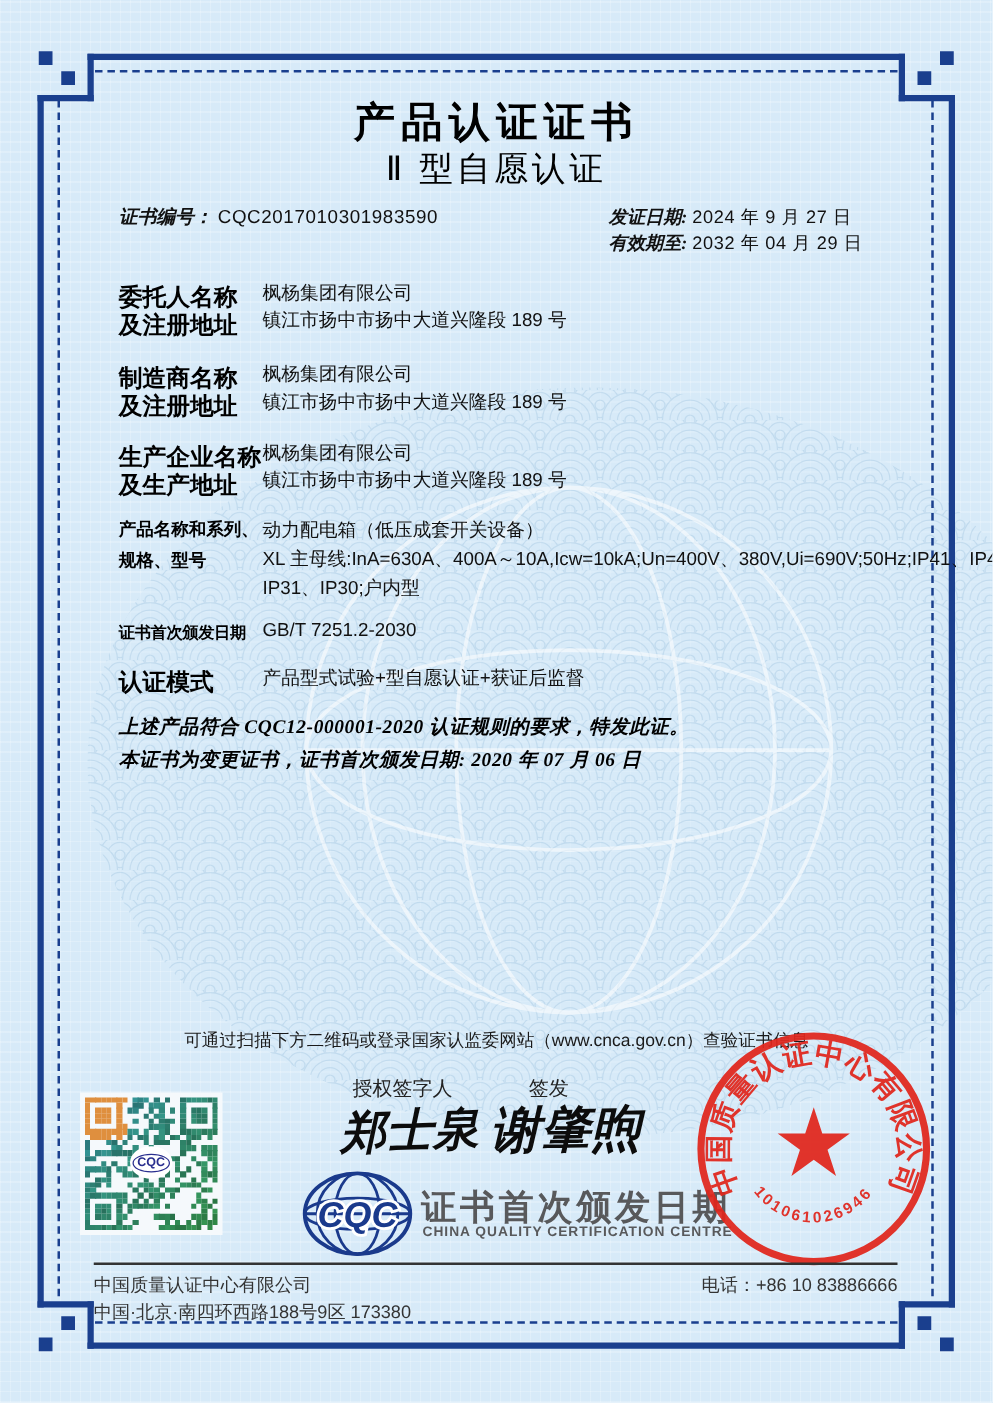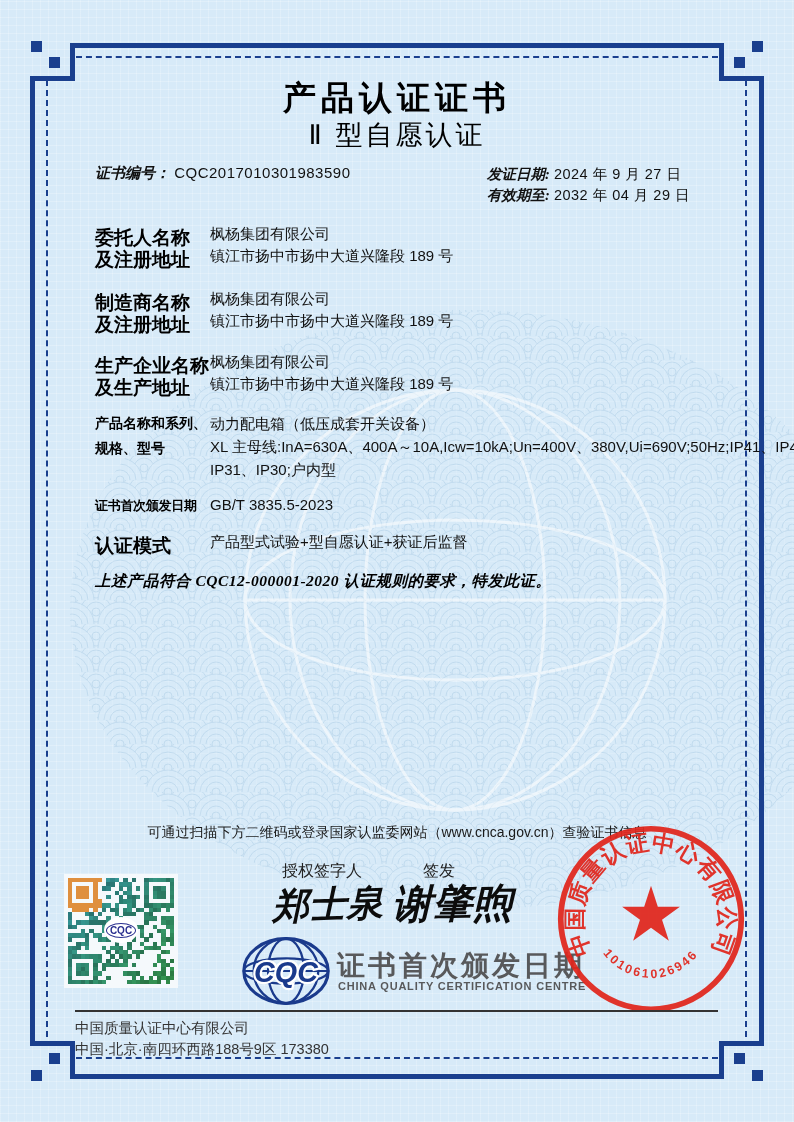"GB/T 3835.5-2023" span.val { text: 3835.5-2023 -> 7251.2-2030 }
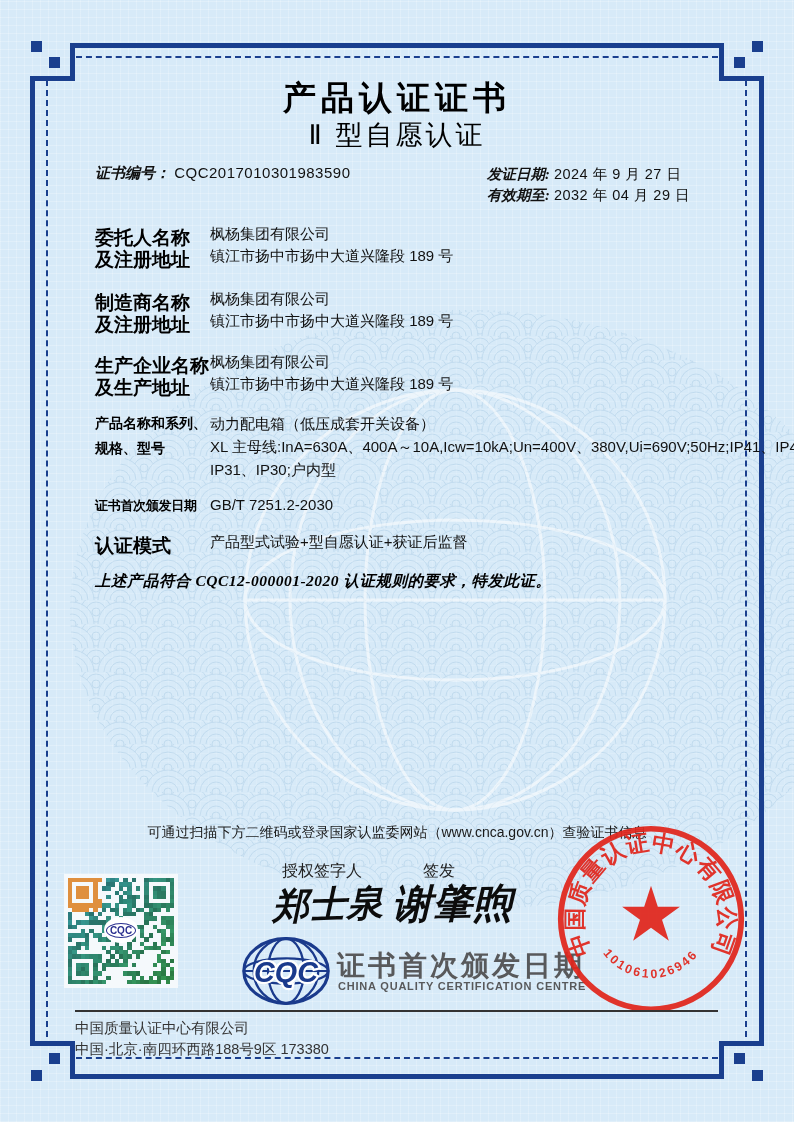"本证书为变更证书，证书首次颁发日期: 2020 年 07 月" span.stmt { html: none -> <span>本证书为变更证书，证书首次颁发日期: 2020 年 07 月 06 日</span> }
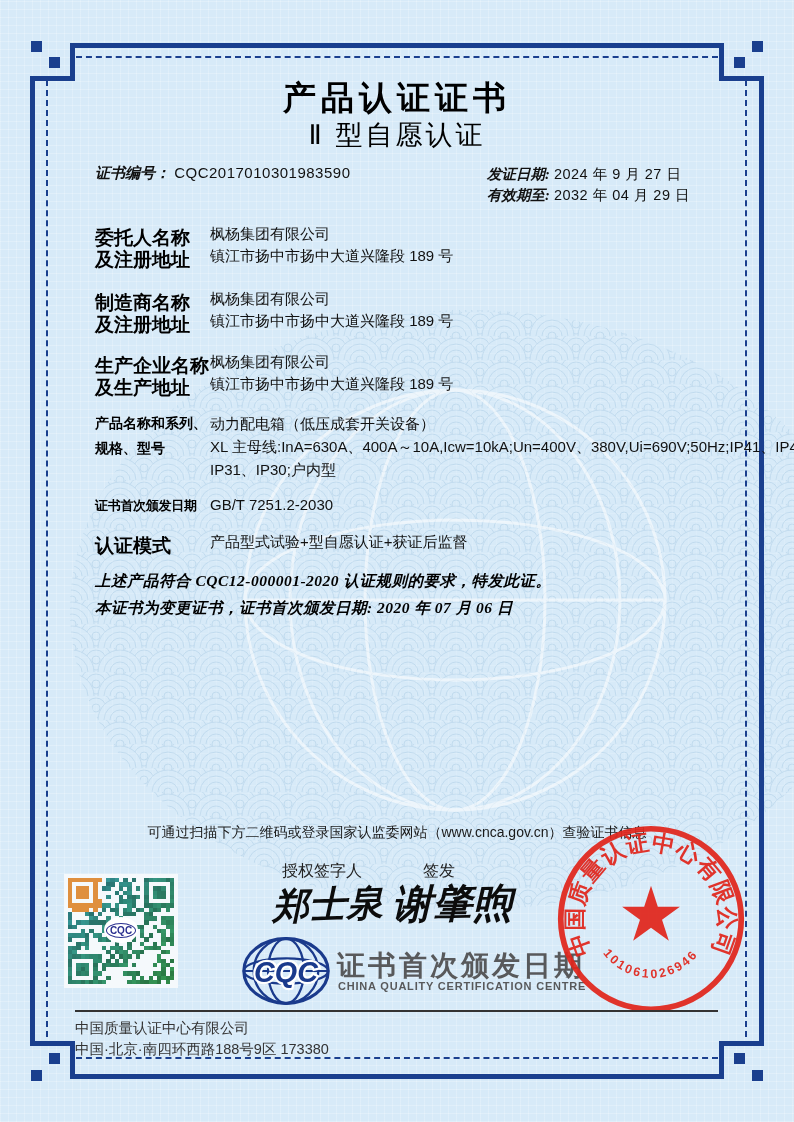"电话：+86 10 83886666" div.footer-r { html: none -> <div> <span>电话：</span><span>+86 10 83886666</span> </div> }
